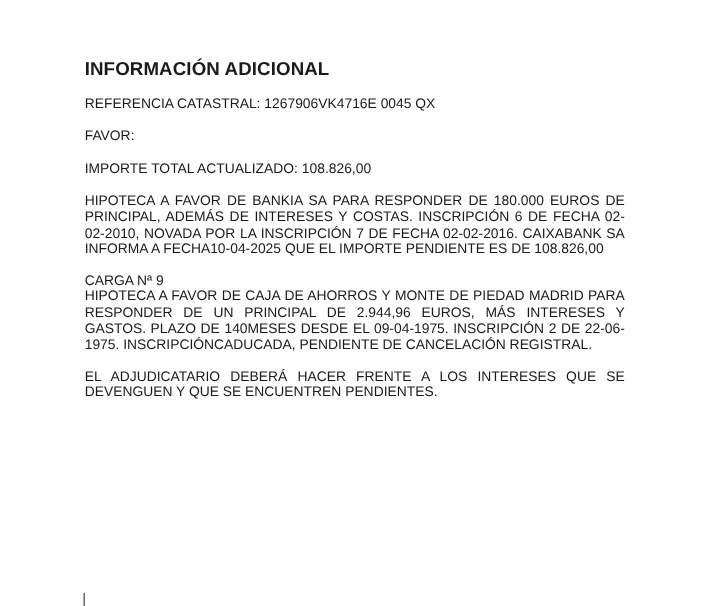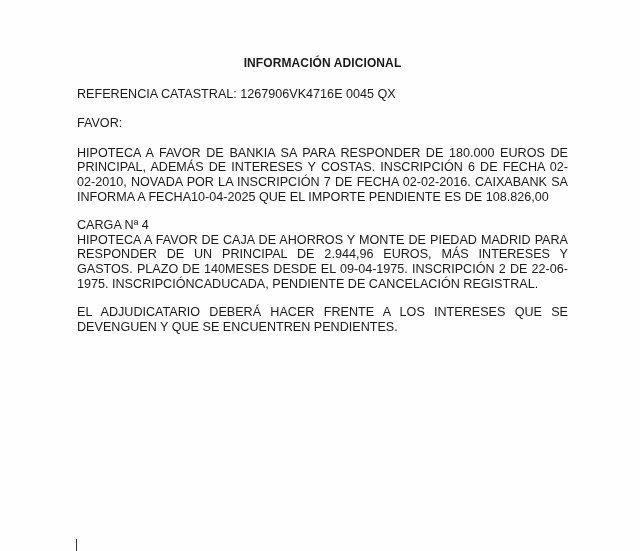"INFORMACIÓN ADICIONAL" .title { font-size: 12px -> 17px; text-align: center -> none }
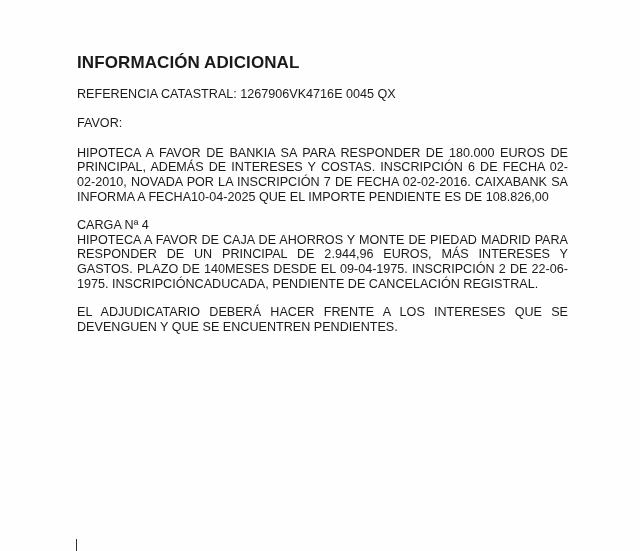"IMPORTE TOTAL ACTUALIZADO: 108.826,00" div.line { html: none -> <div>IMPORTE TOTAL ACTUALIZADO: 108.826,00</div> }
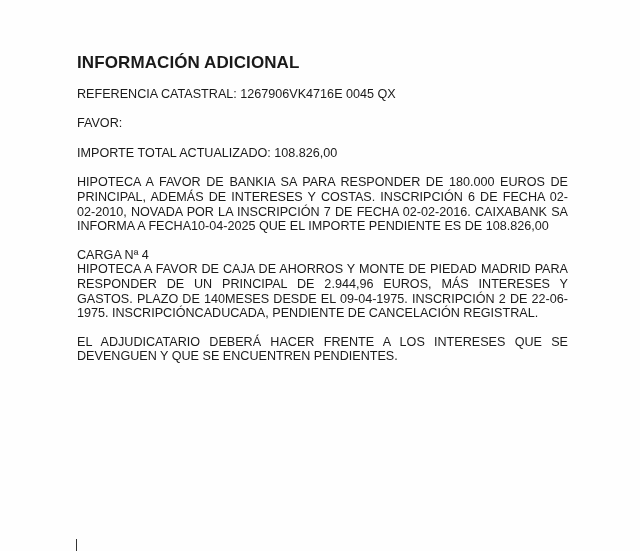"CARGA Nª 4" div.carga-head { text: 4 -> 9 }
